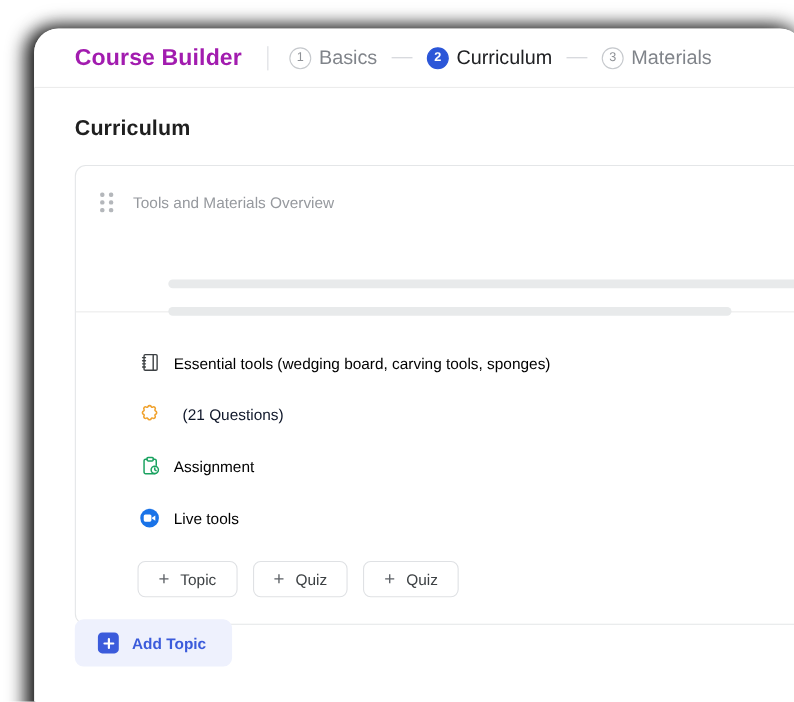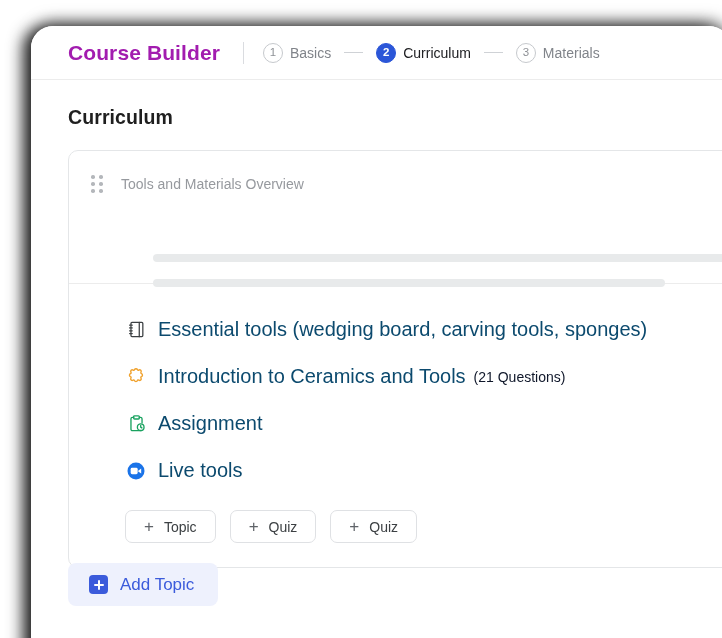"Basics" .step-label { font-size: 14px -> 18px }
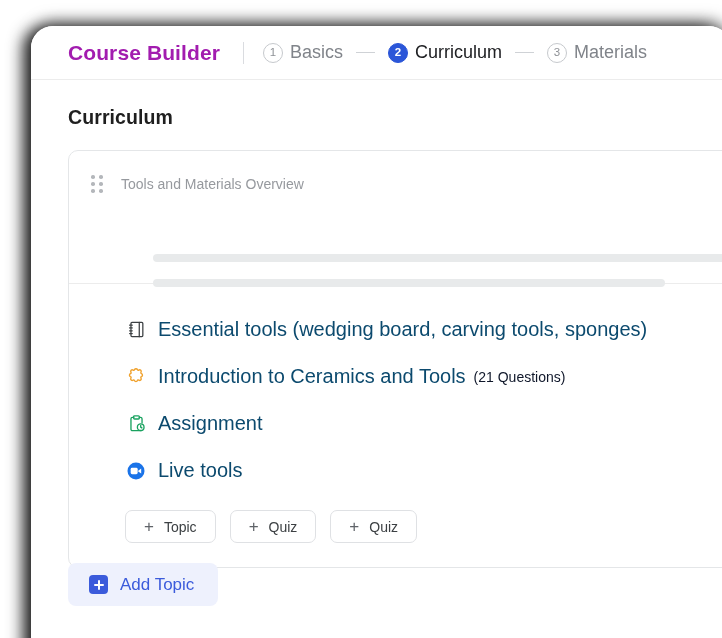"Essential tools (wedging board, carving" .ci-label { color: #0c4a6e -> #000000; font-size: 20px -> 14px }
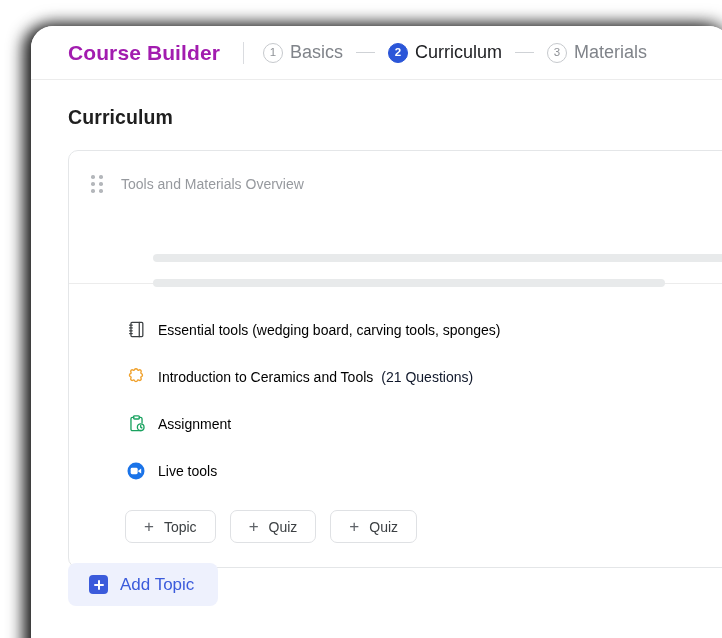"Introduction to Ceramics and Tools" span.ci-label { html: <span>Introduction to Ceramics and Tools</span> -> none }
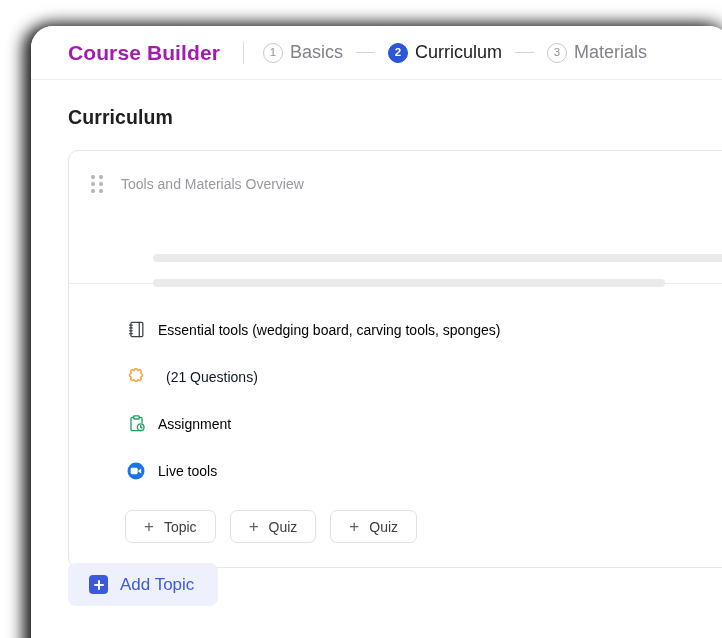"Add Topic" #add-topic-label { font-size: 17px -> 14px; font-weight: 400 -> 700 }
